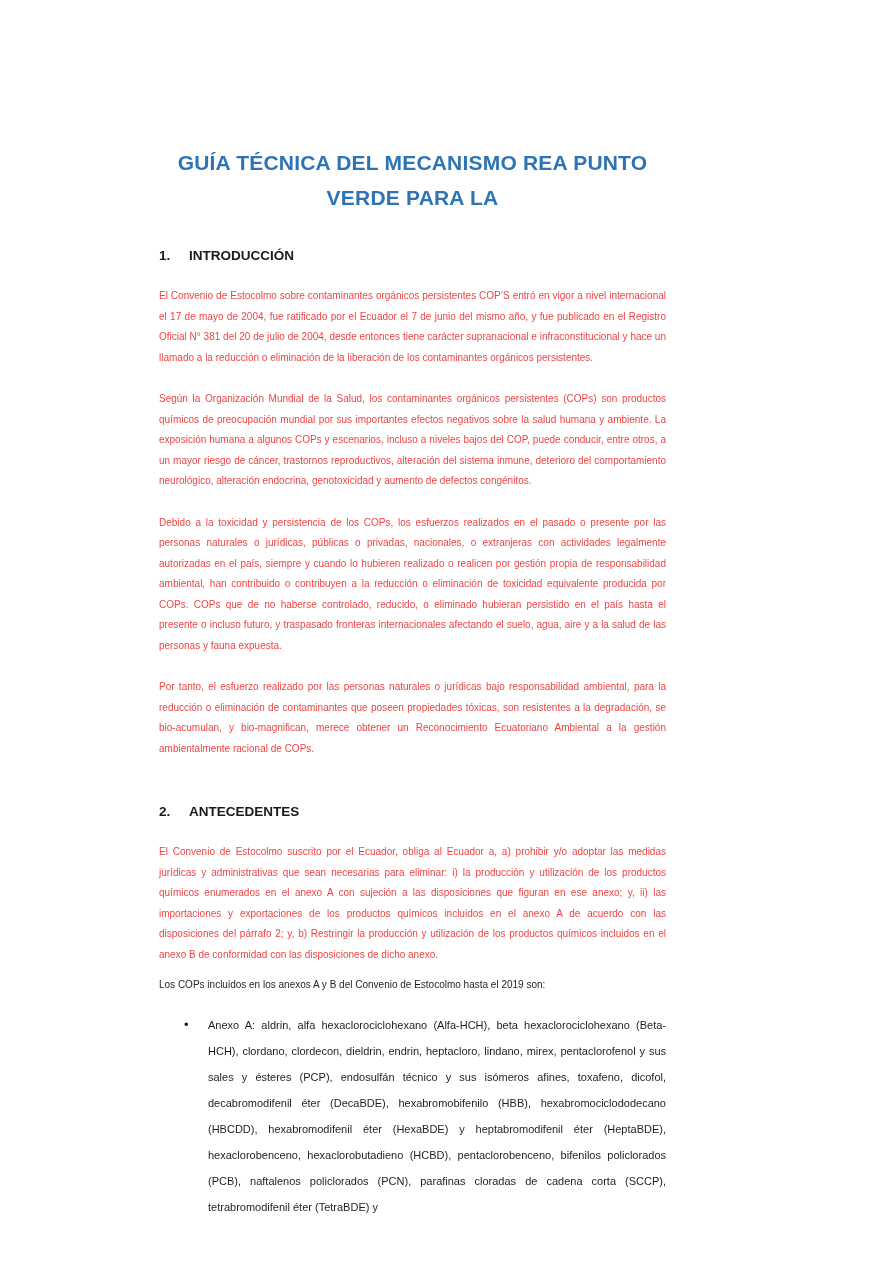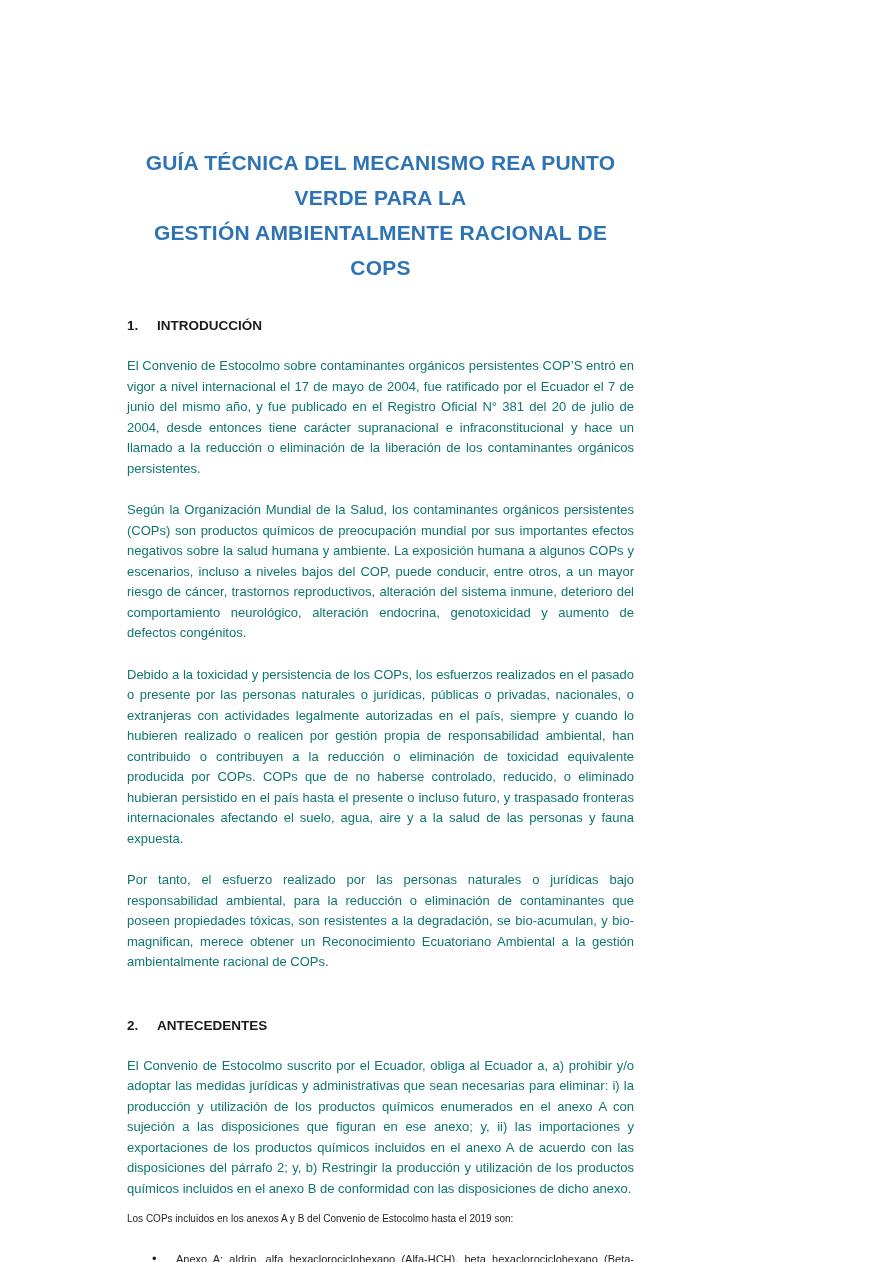"GUÍA TÉCNICA DEL MECANISMO REA" .page { margin-left: none -> 32px }
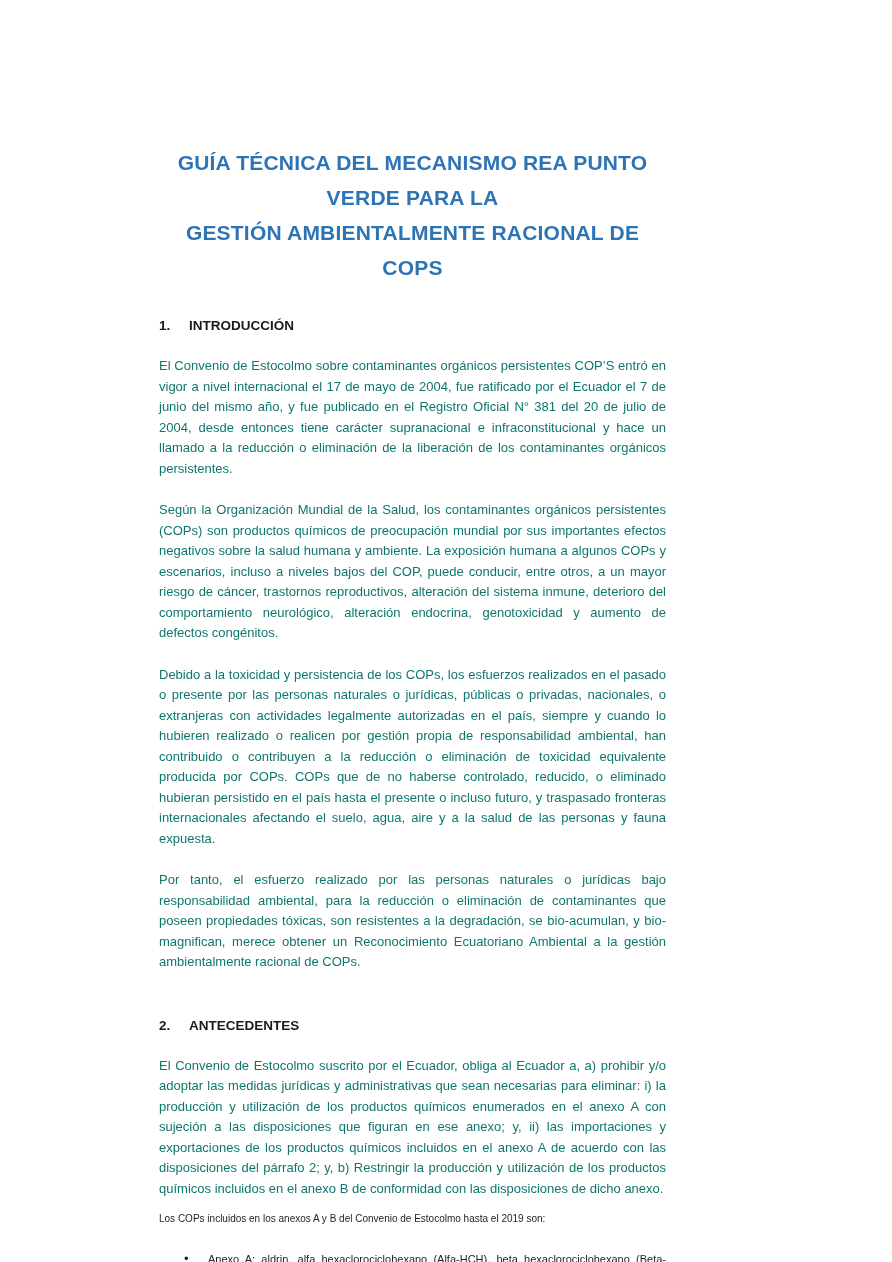"GESTIÓN AMBIENTALMENTE RACIONAL DE COPS" div { html: <div>GESTIÓN AMBIENTALMENTE RACIONAL DE COPS</div> -> none }
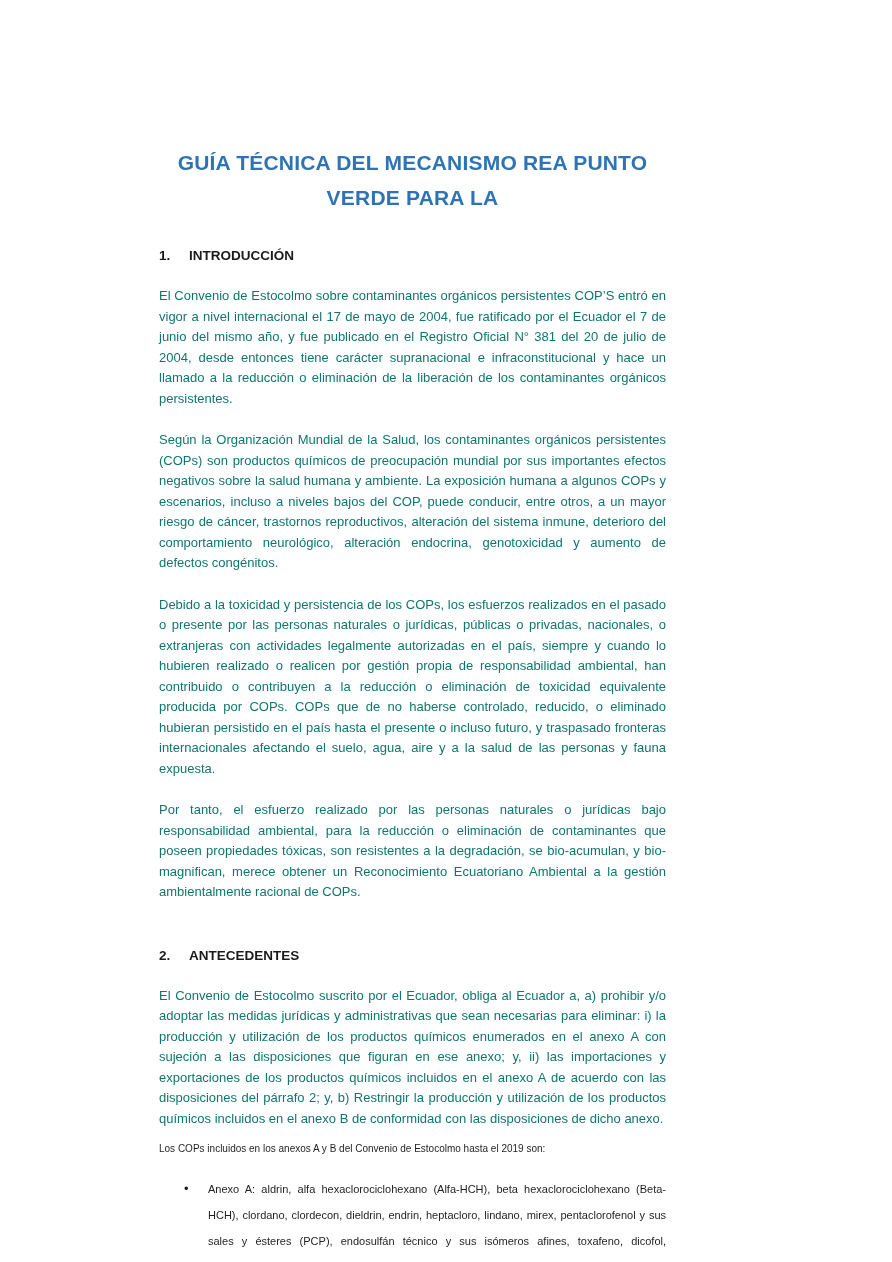"El Convenio de Estocolmo sobre" .para { color: #0f766e -> #ef4444; font-size: 13px -> 10px }
